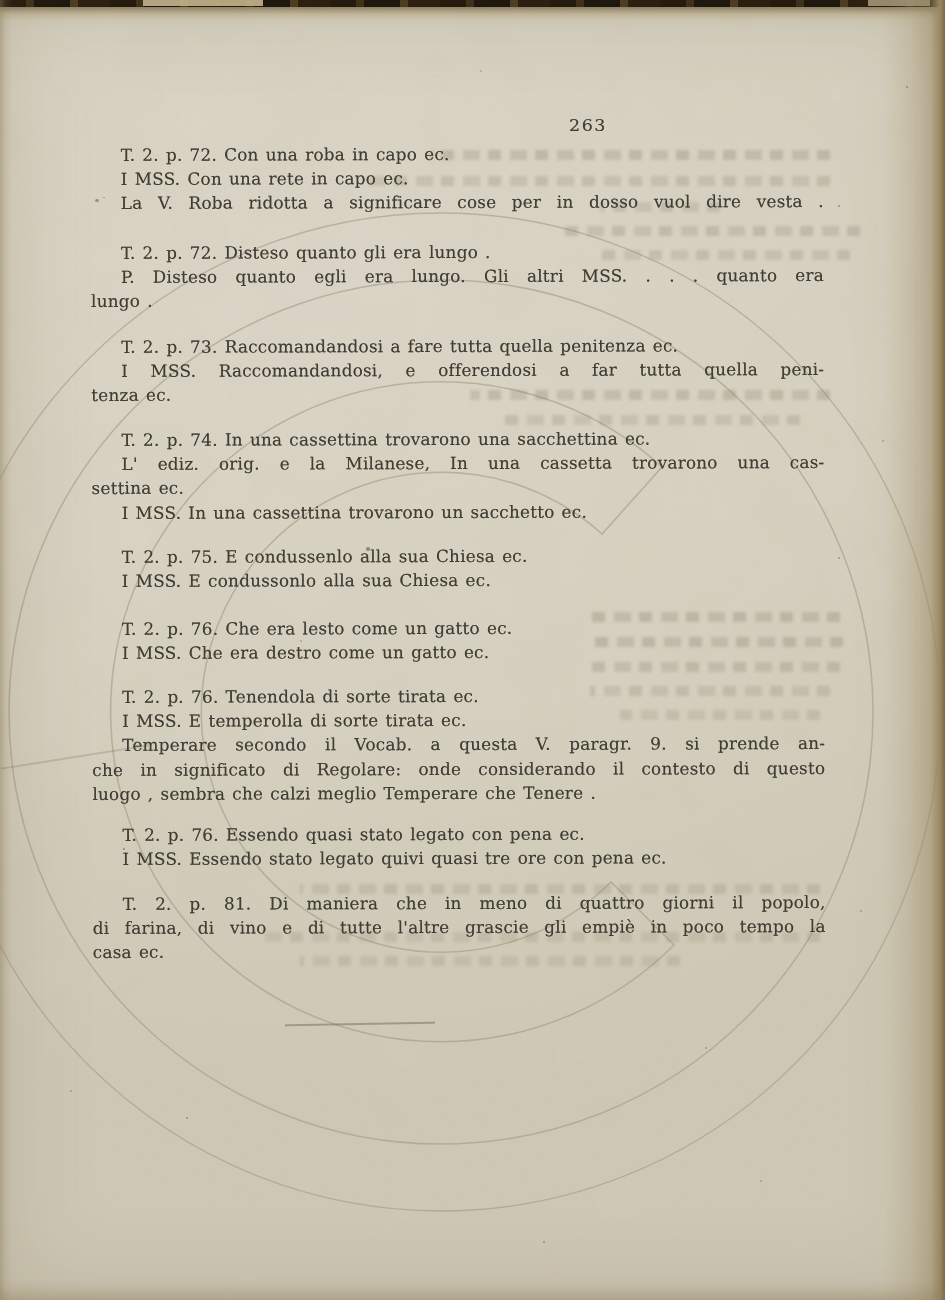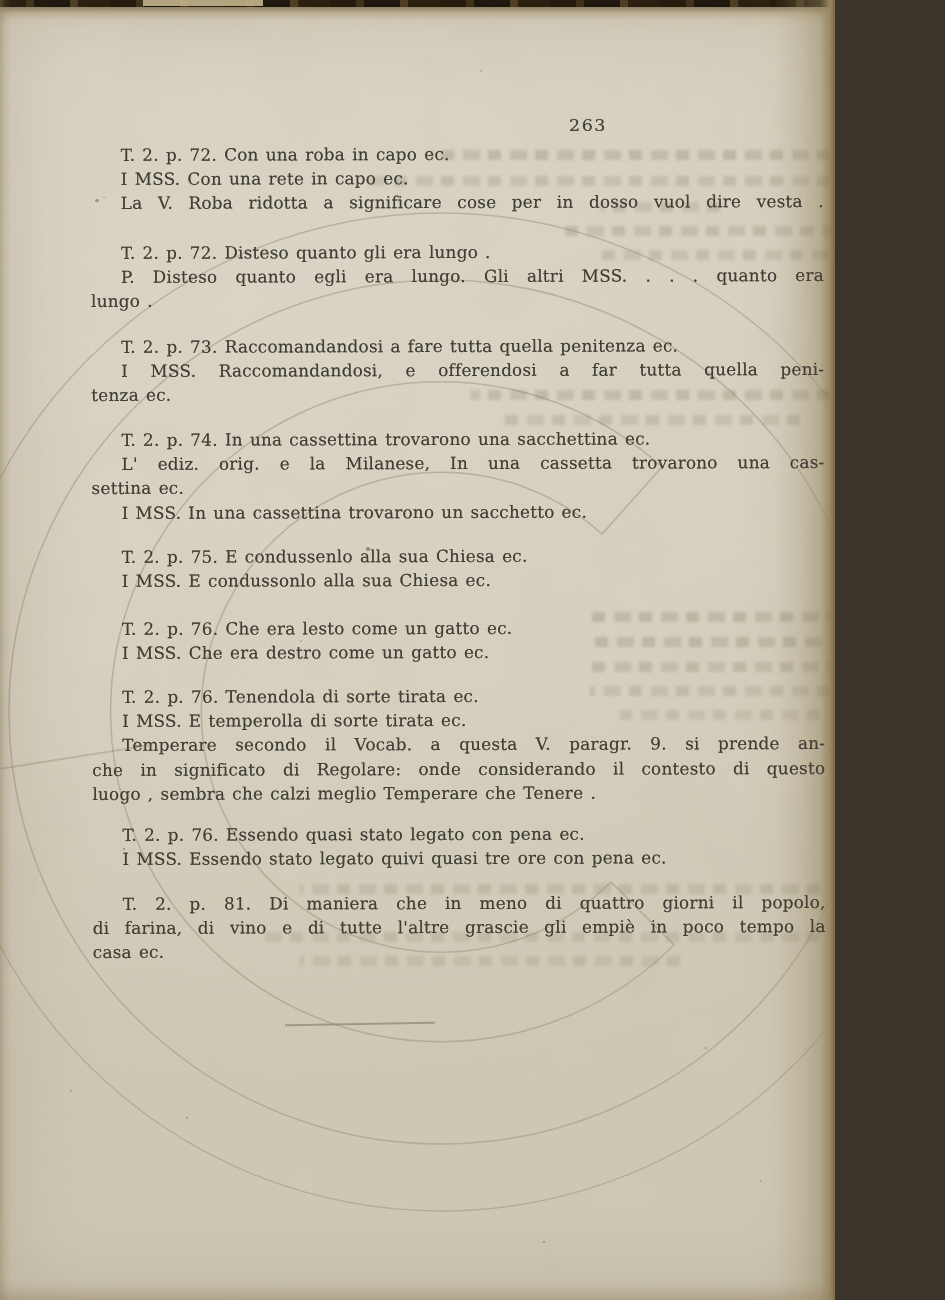"263" .stage { width: 835px -> 945px }
